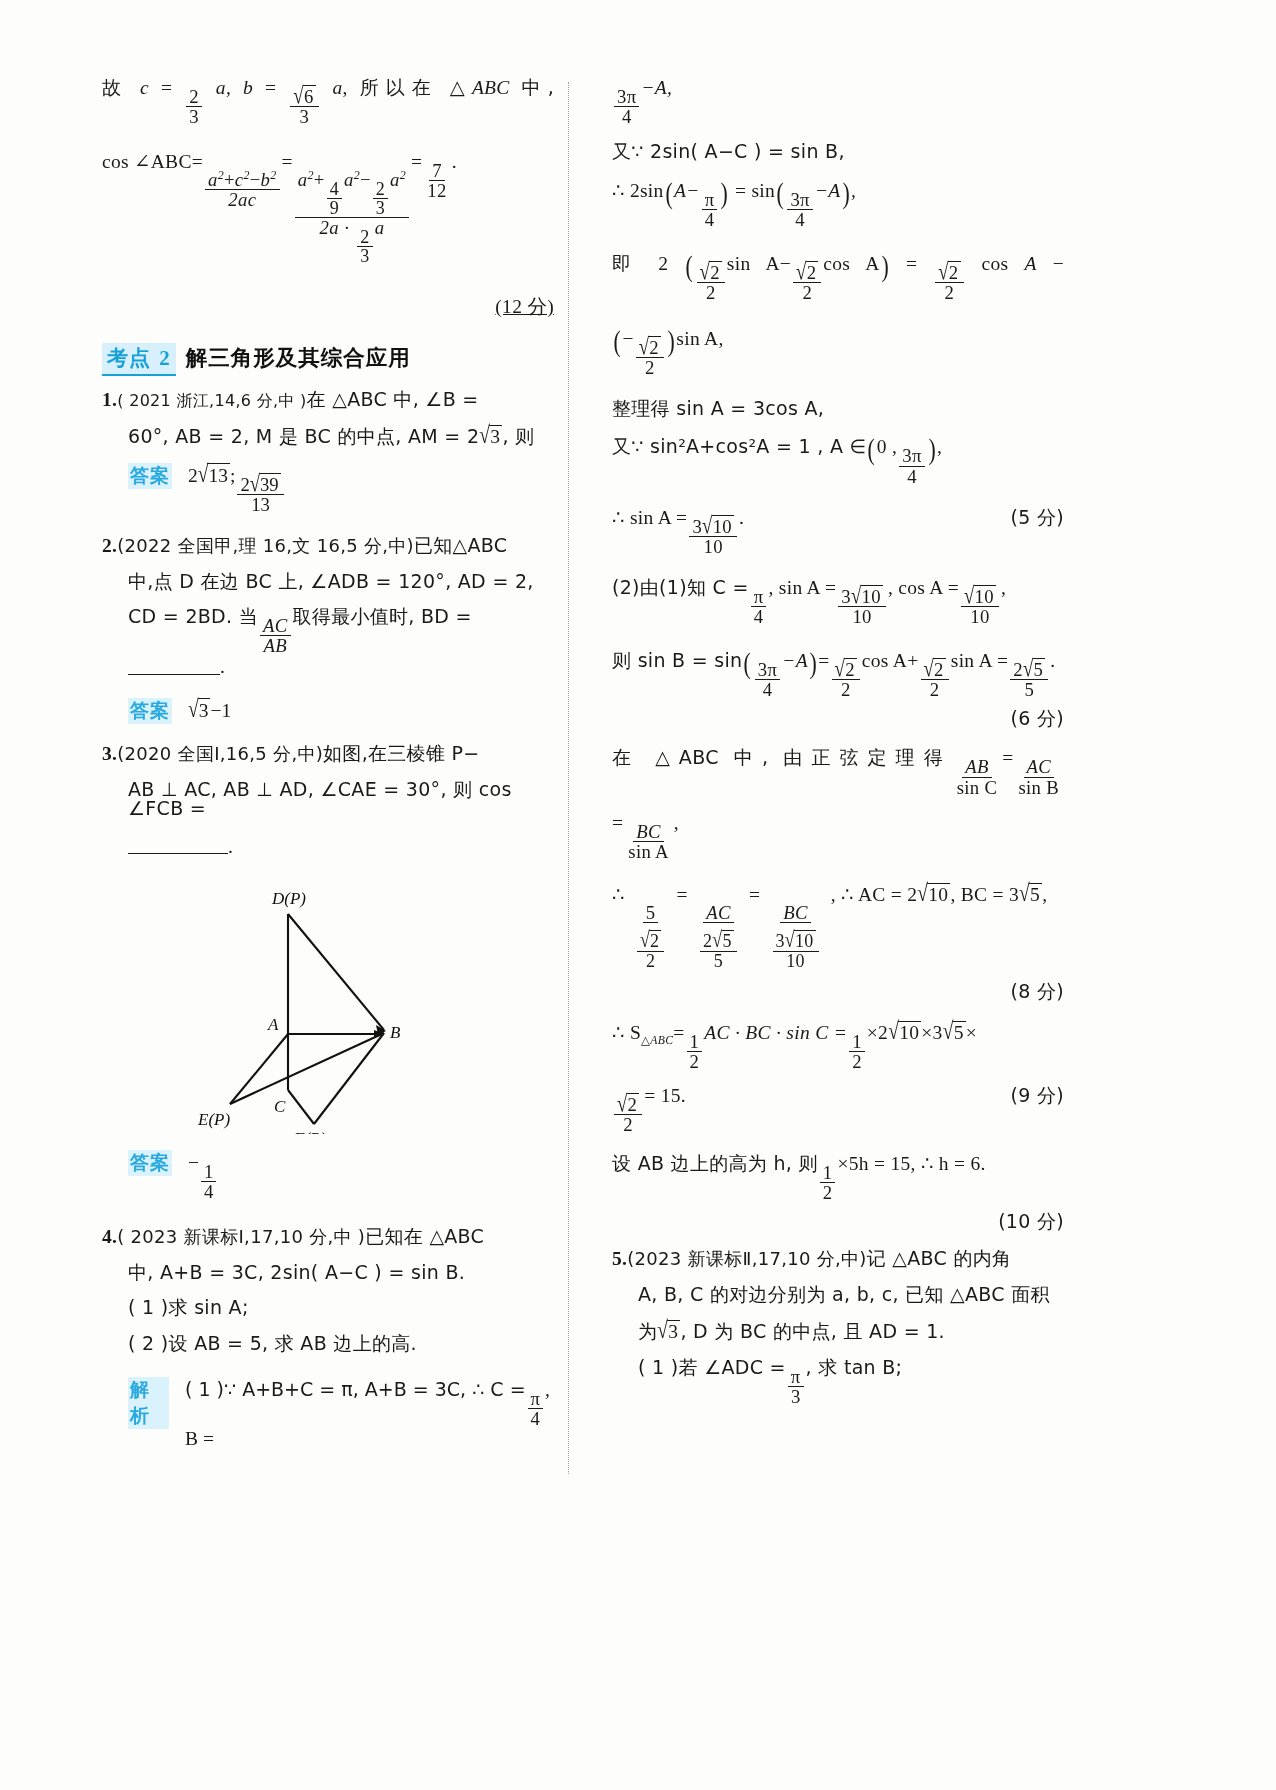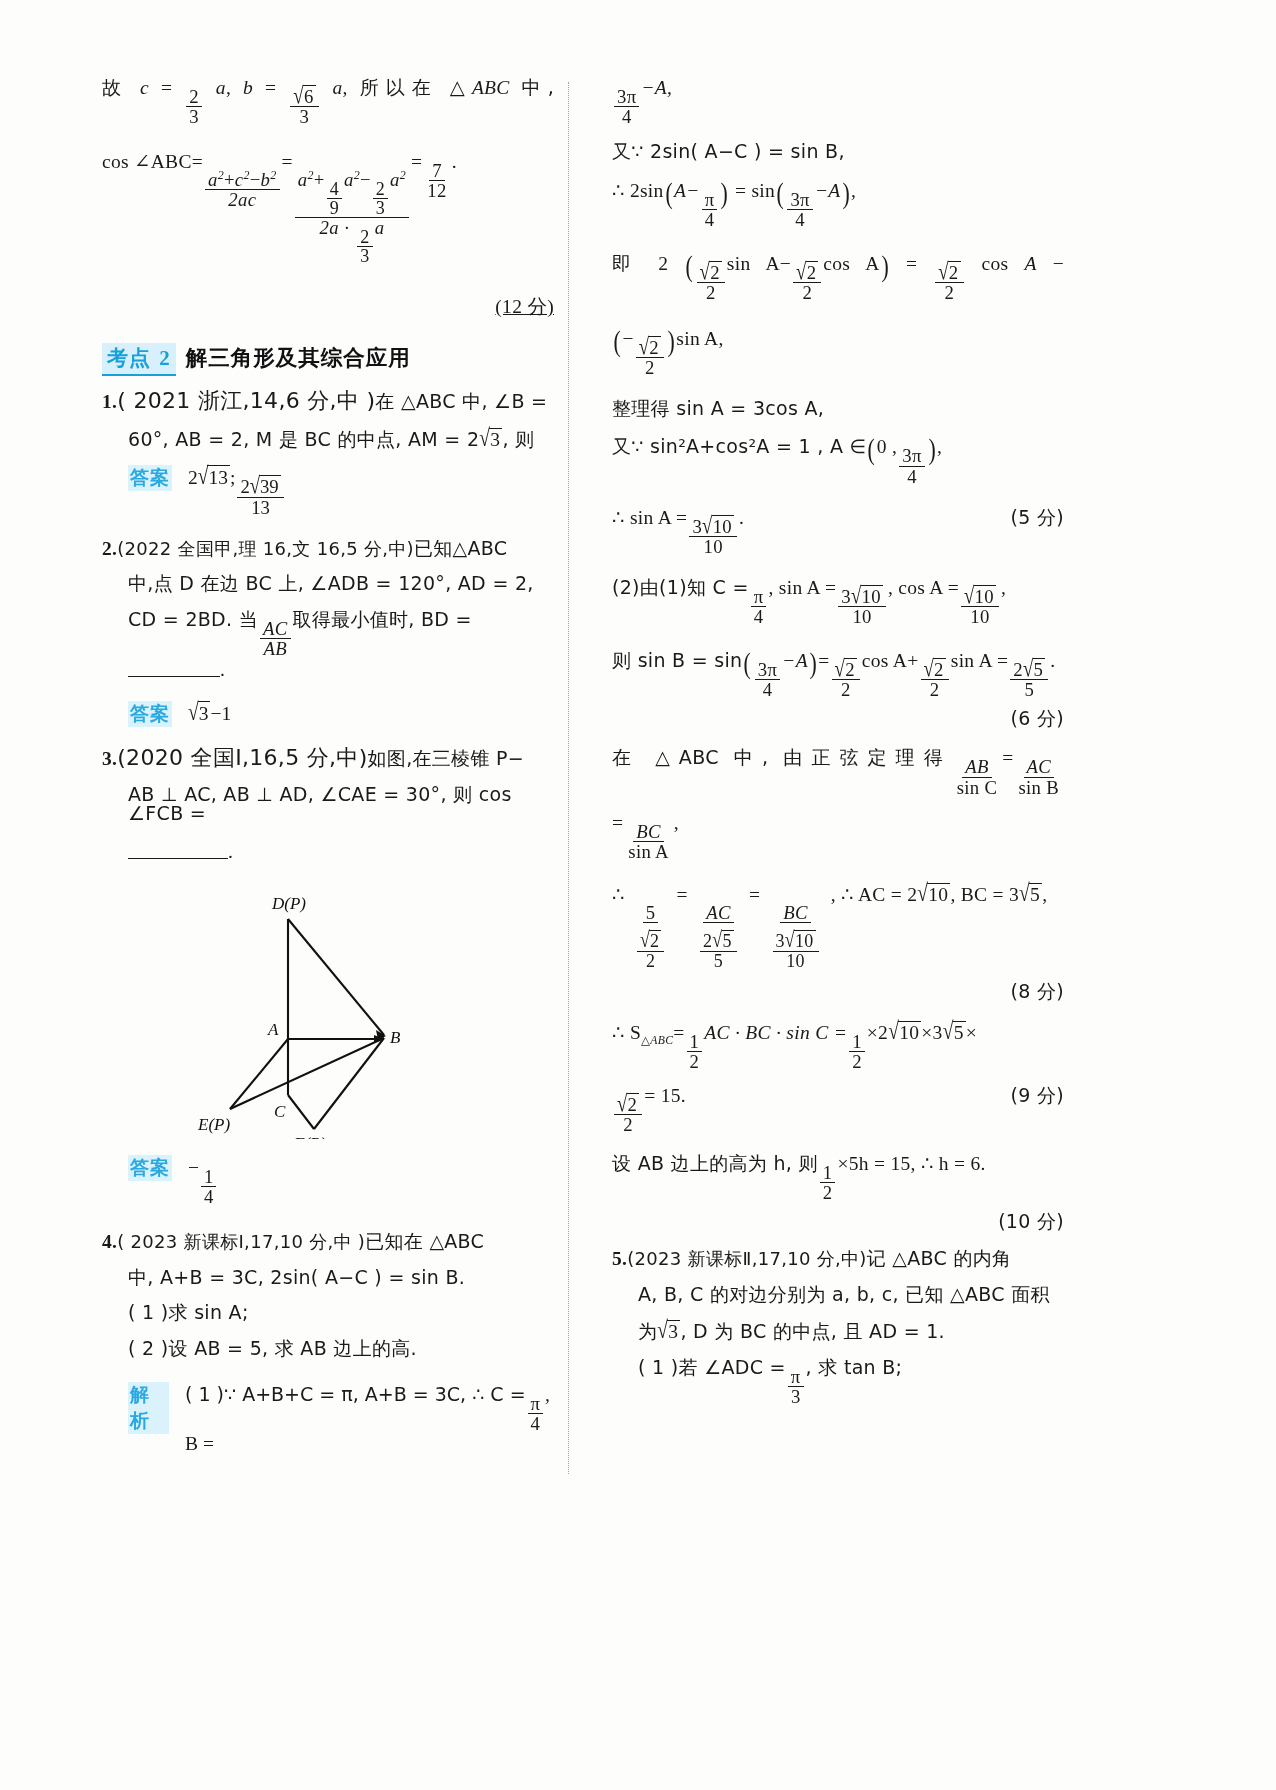"( 2021 浙江,14,6 分,中 )" span.cn { font-size: 22px -> 16px }
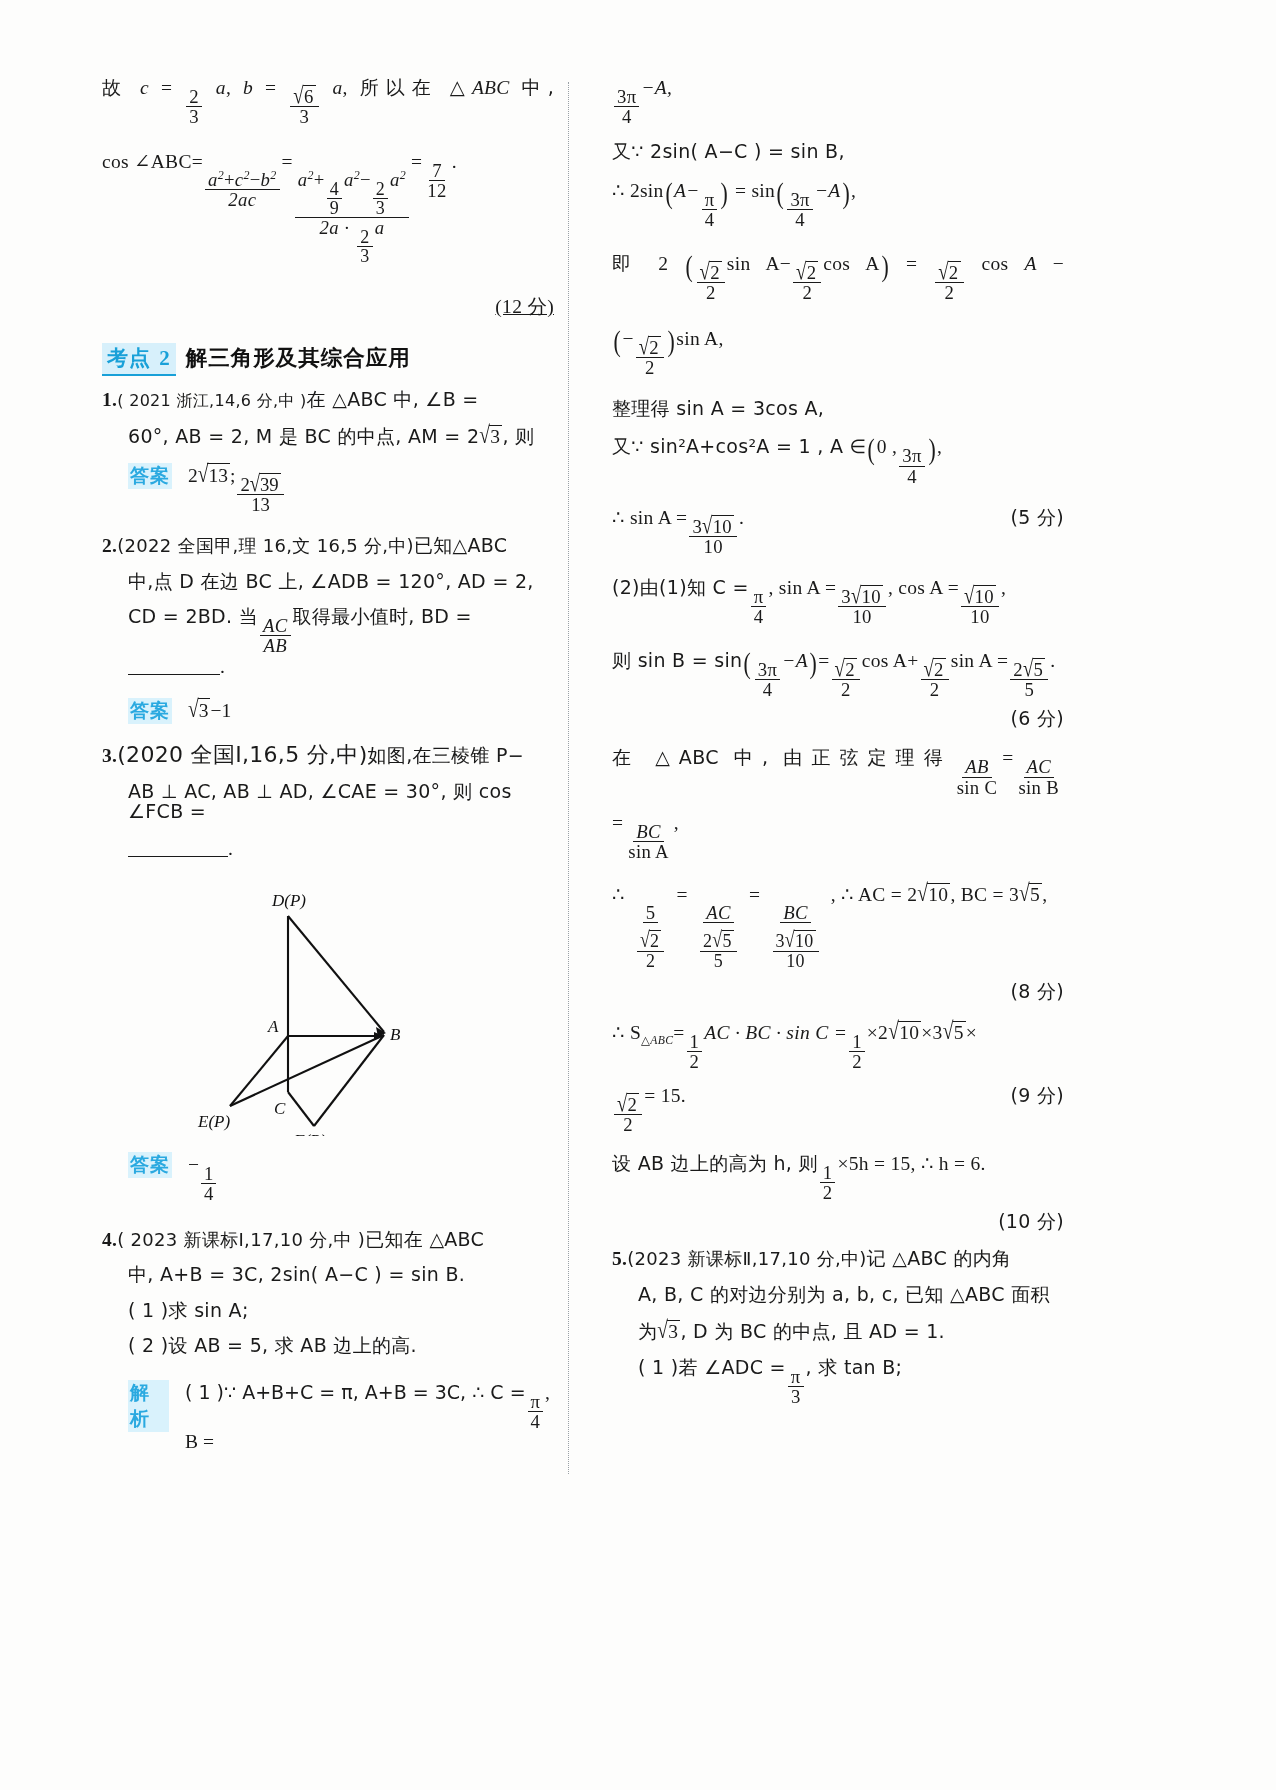"(2020 全国Ⅰ,16,5 分,中)" span.cn { font-size: 22px -> 18px }
